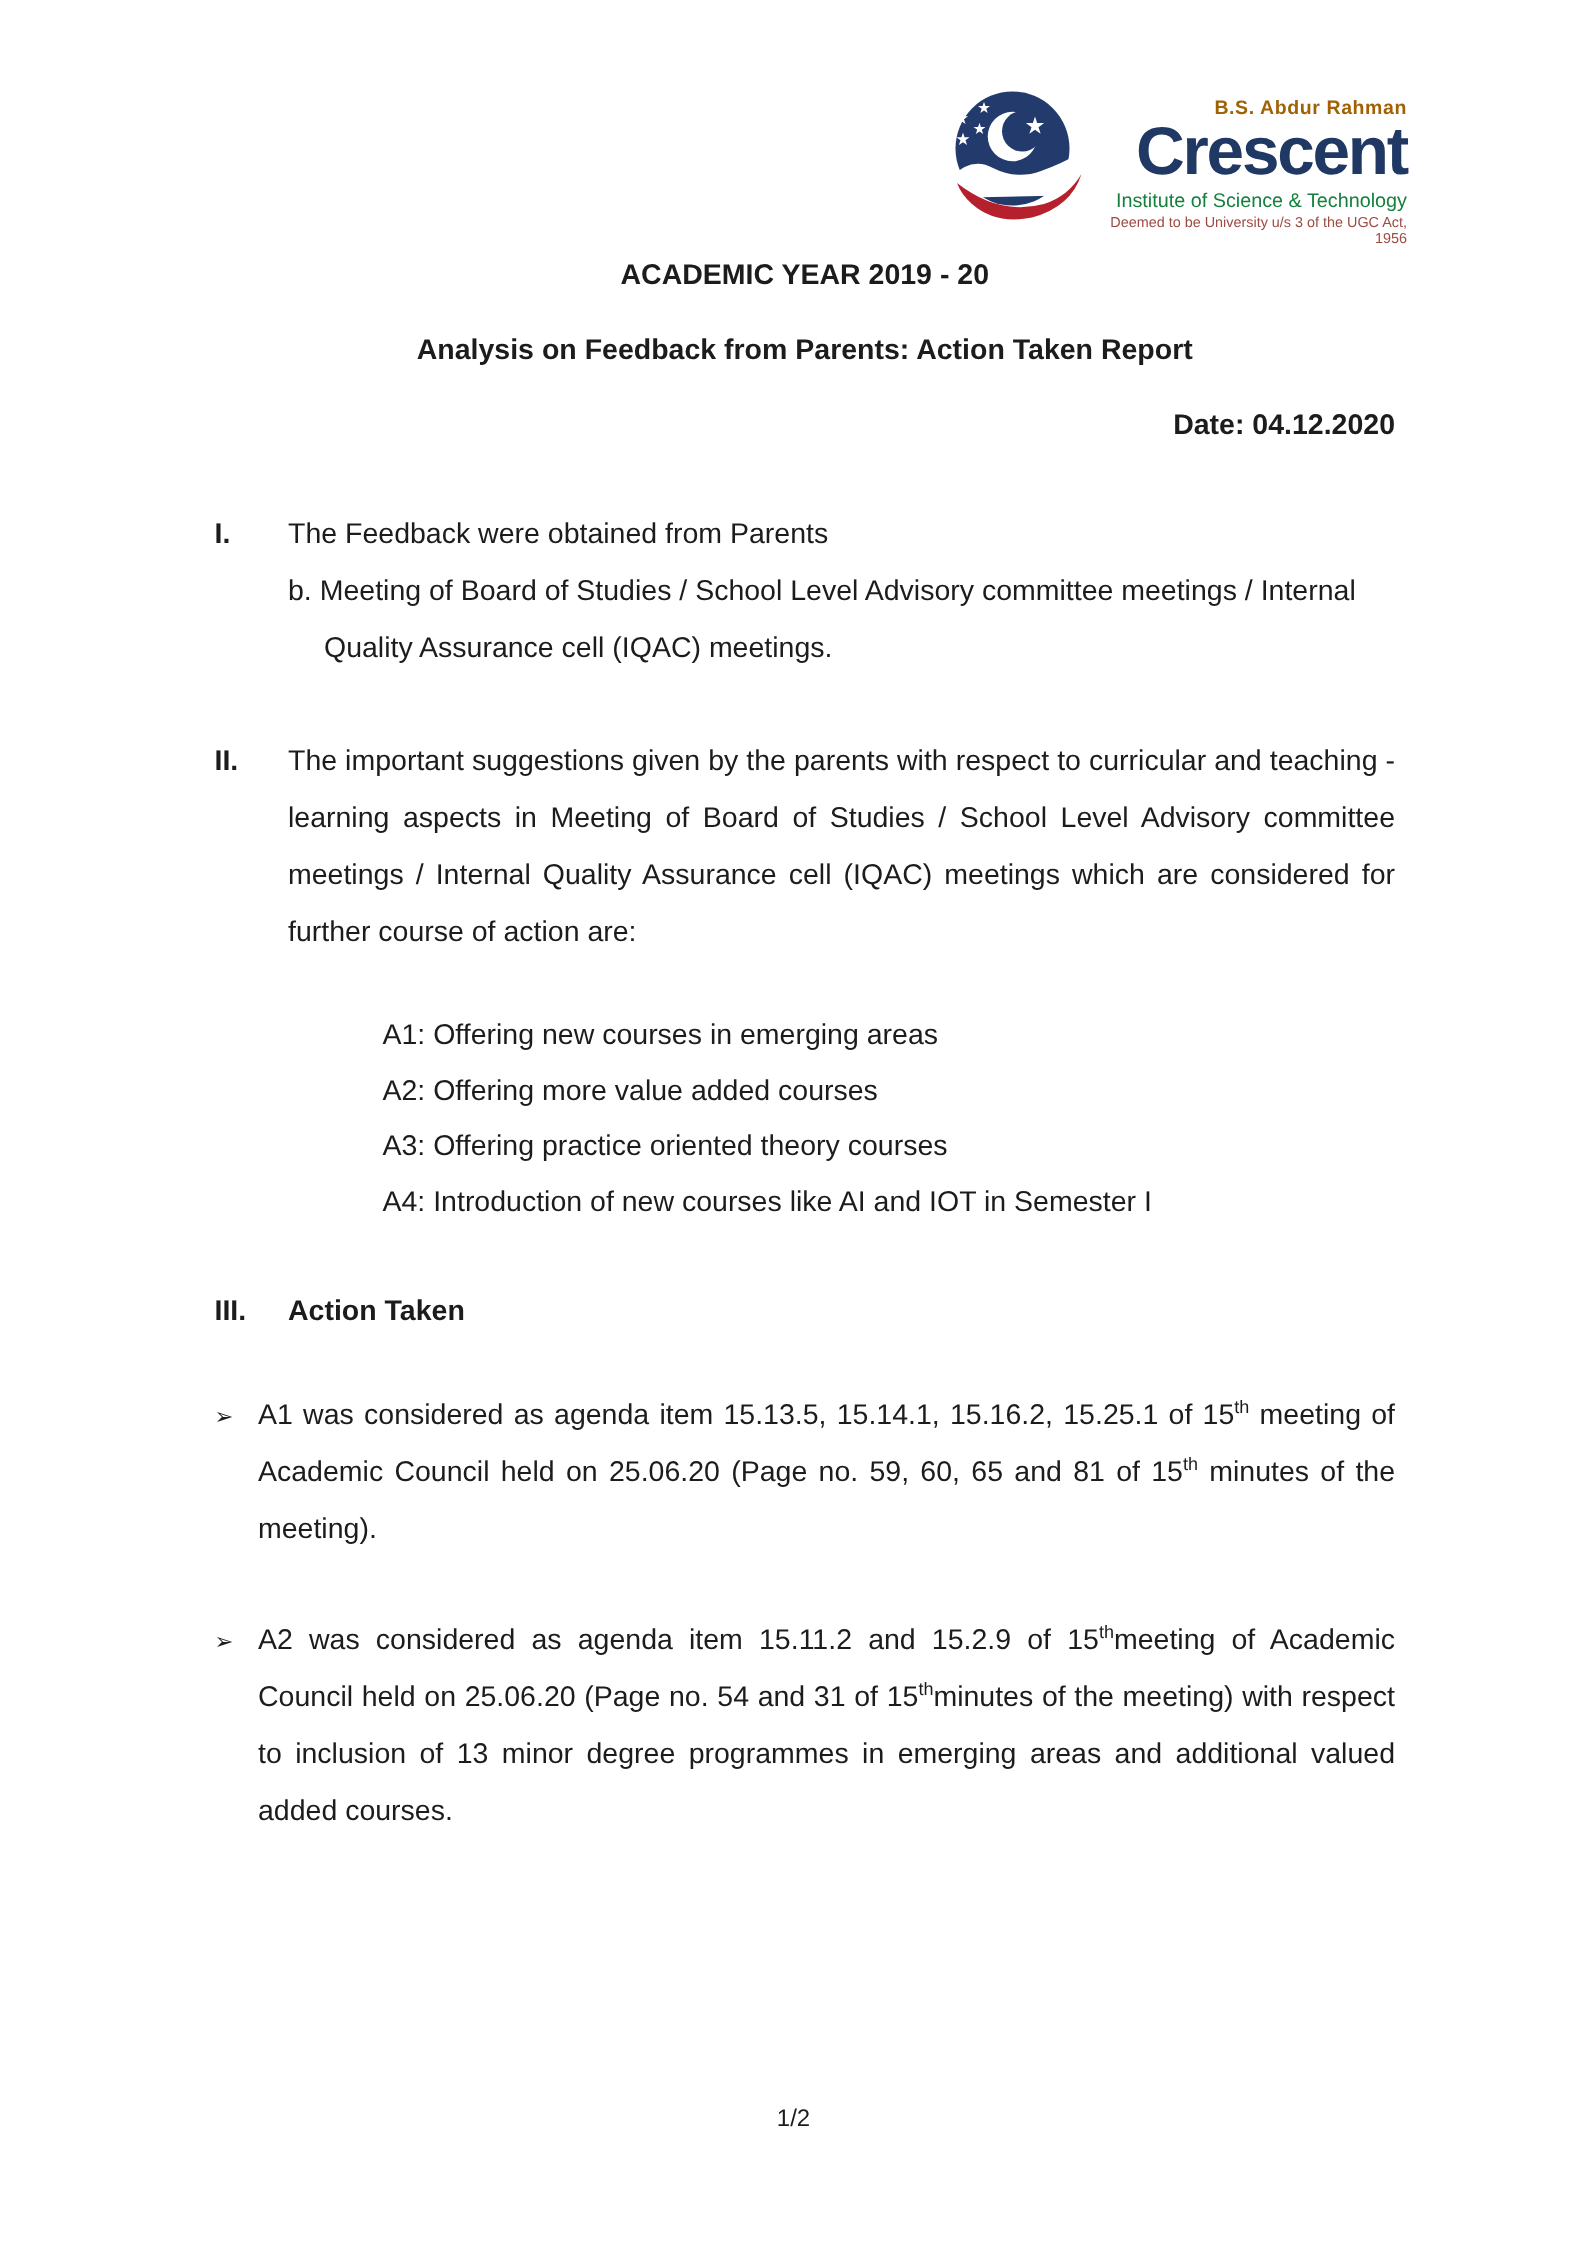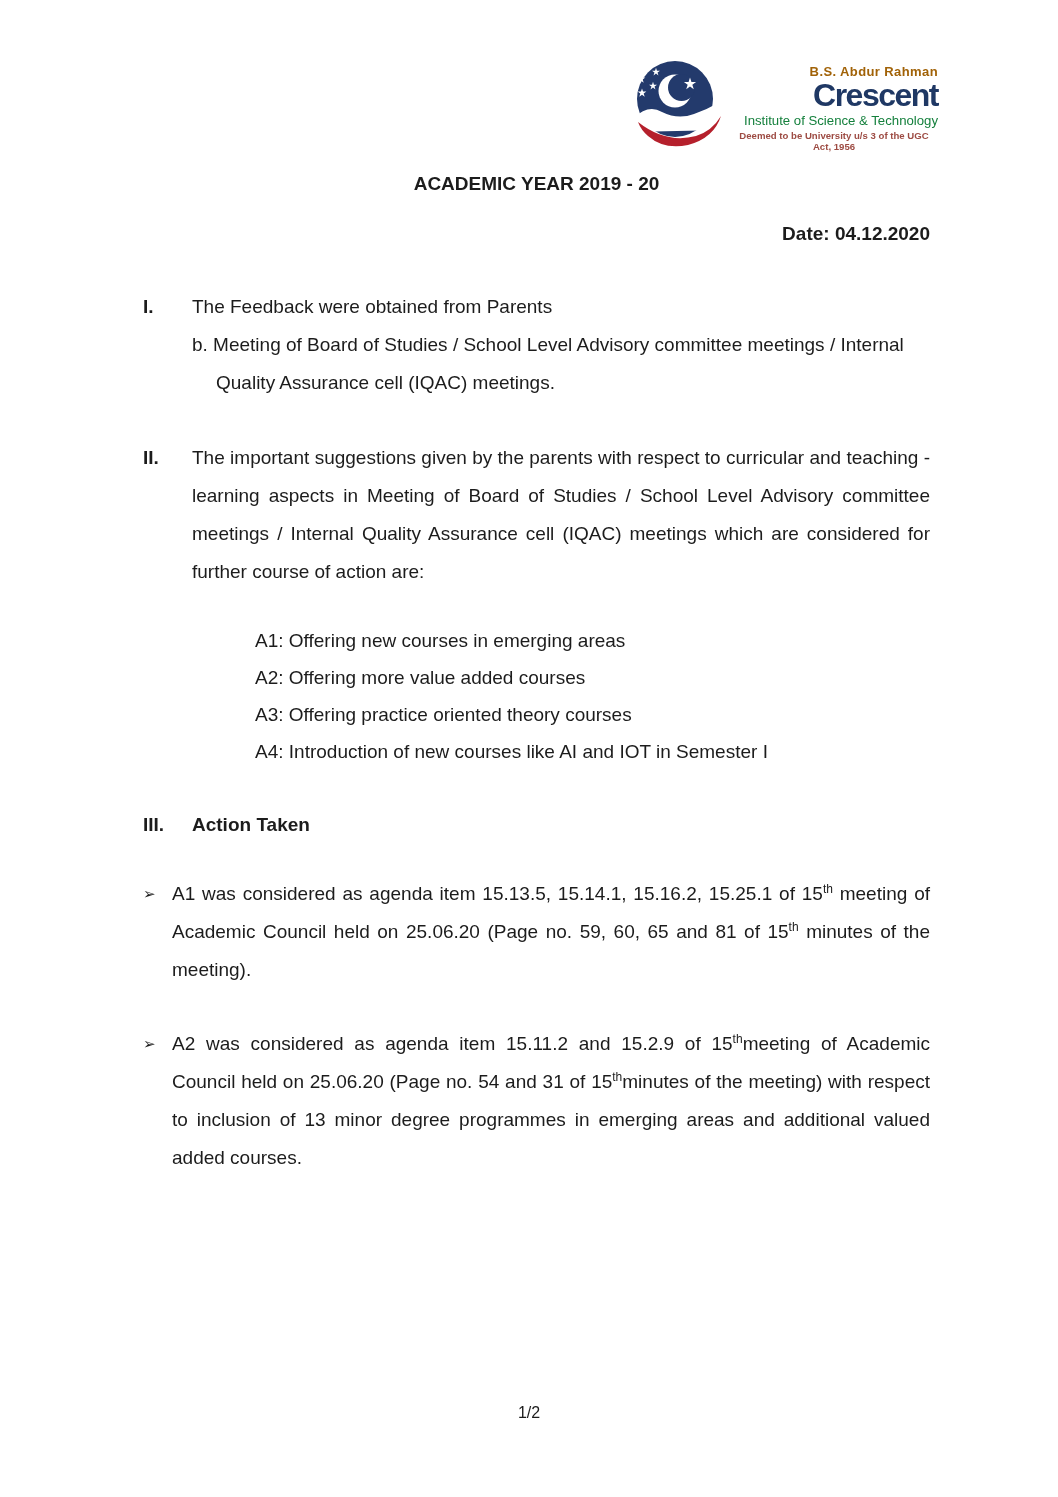"Crescent" .logo-brand { font-size: 32px -> 45px }
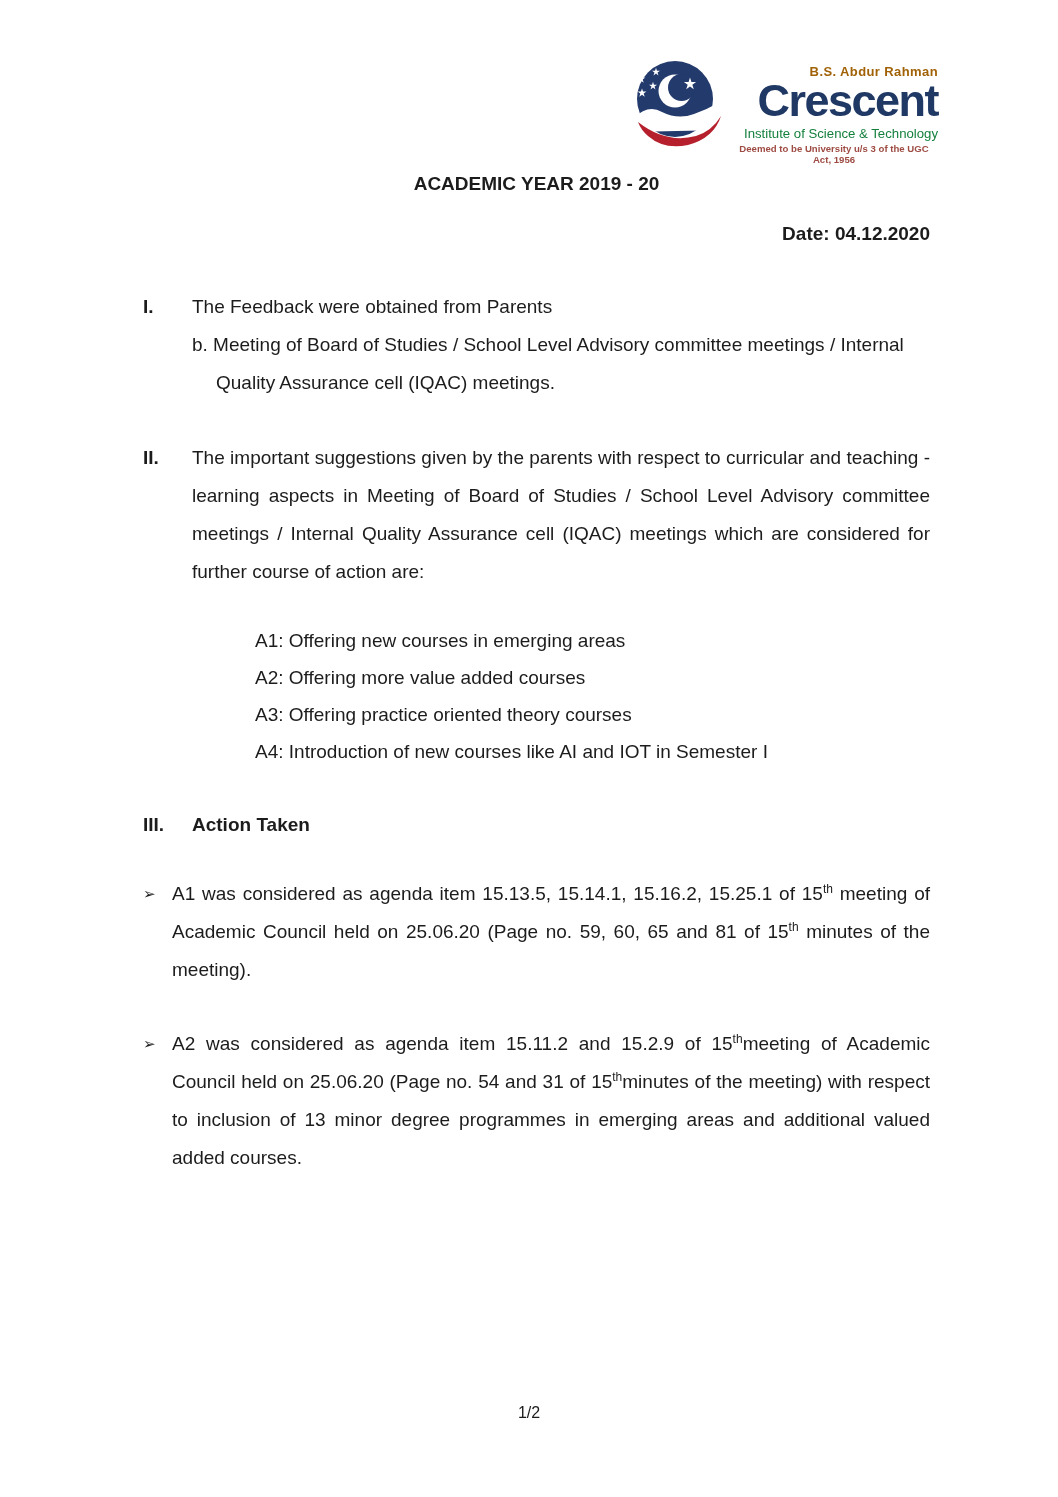"Deemed to be University u/s" .logo-tag { font-weight: bold -> normal; text-align: center -> right }
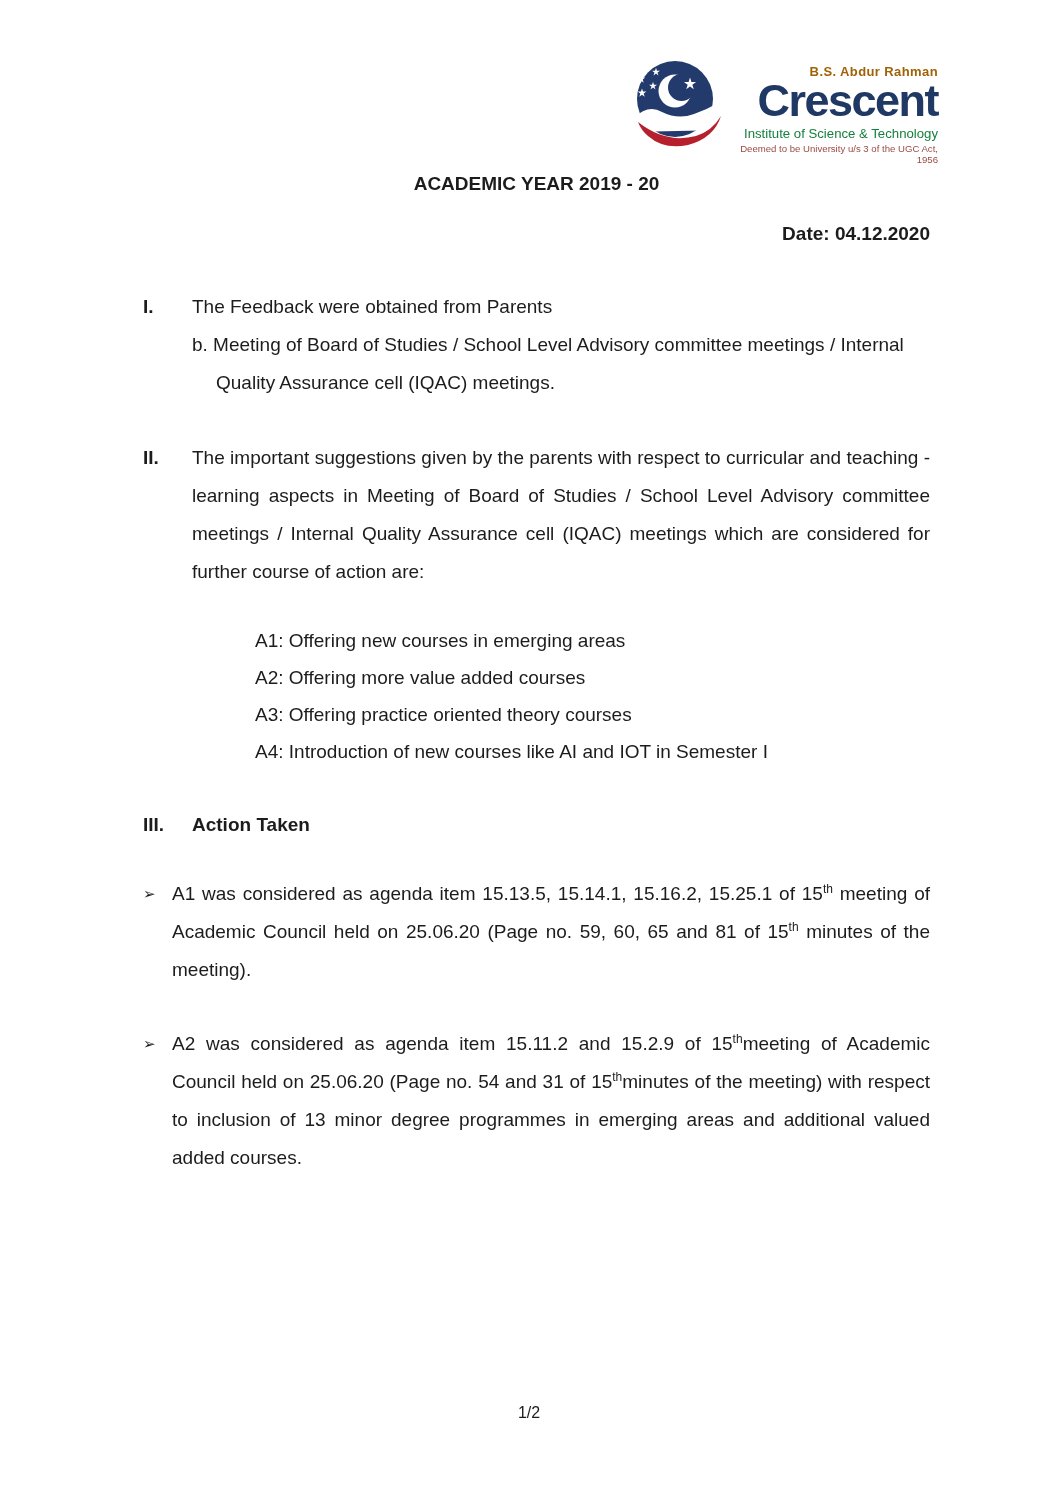"Analysis on Feedback from Parents:" h2.title-2 { html: none -> <h2>Analysis on Feedback from Parents: Action Taken Report</h2> }
